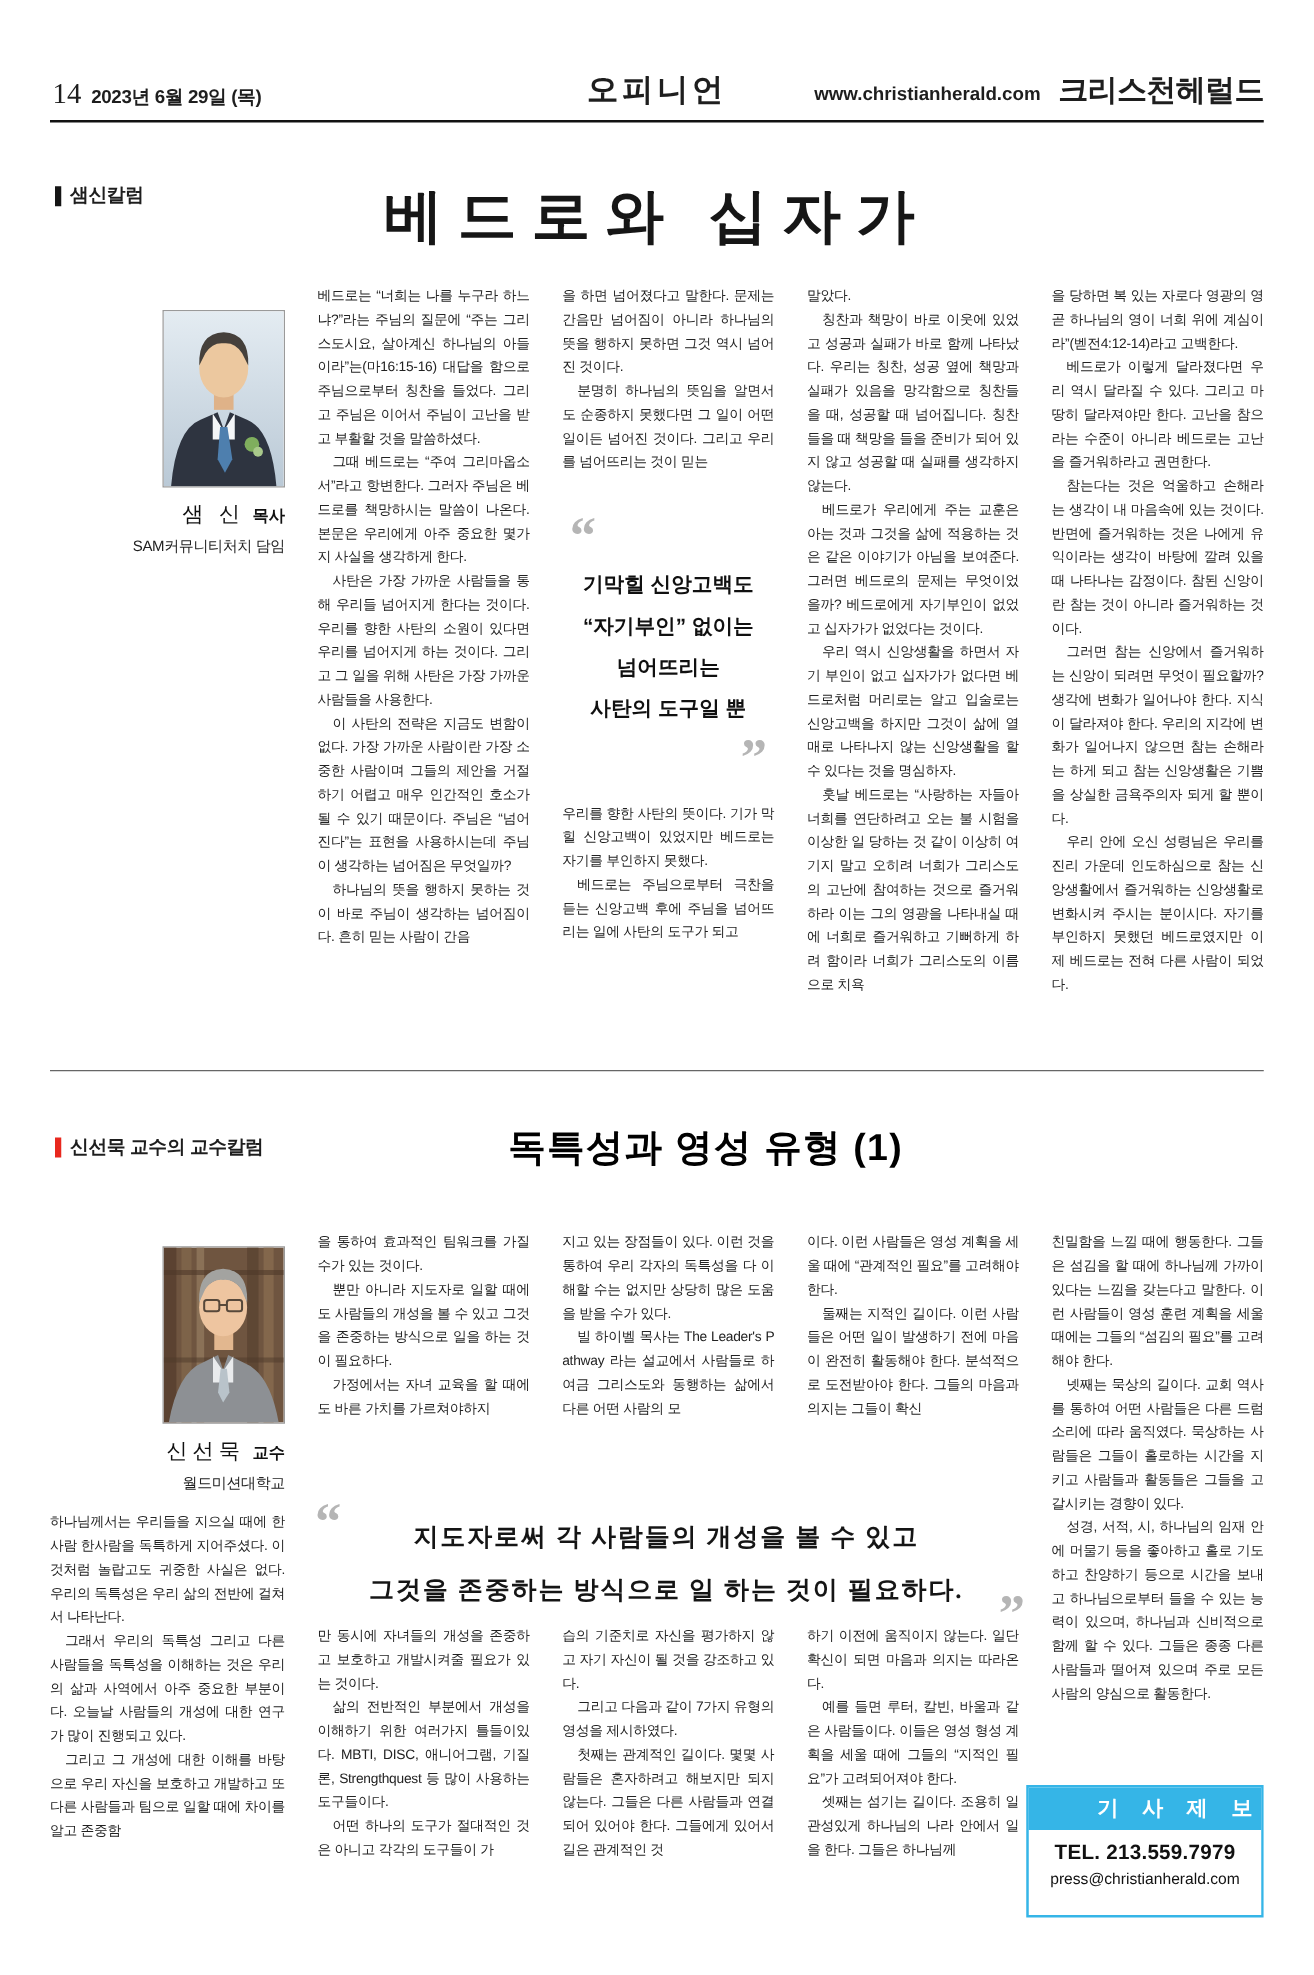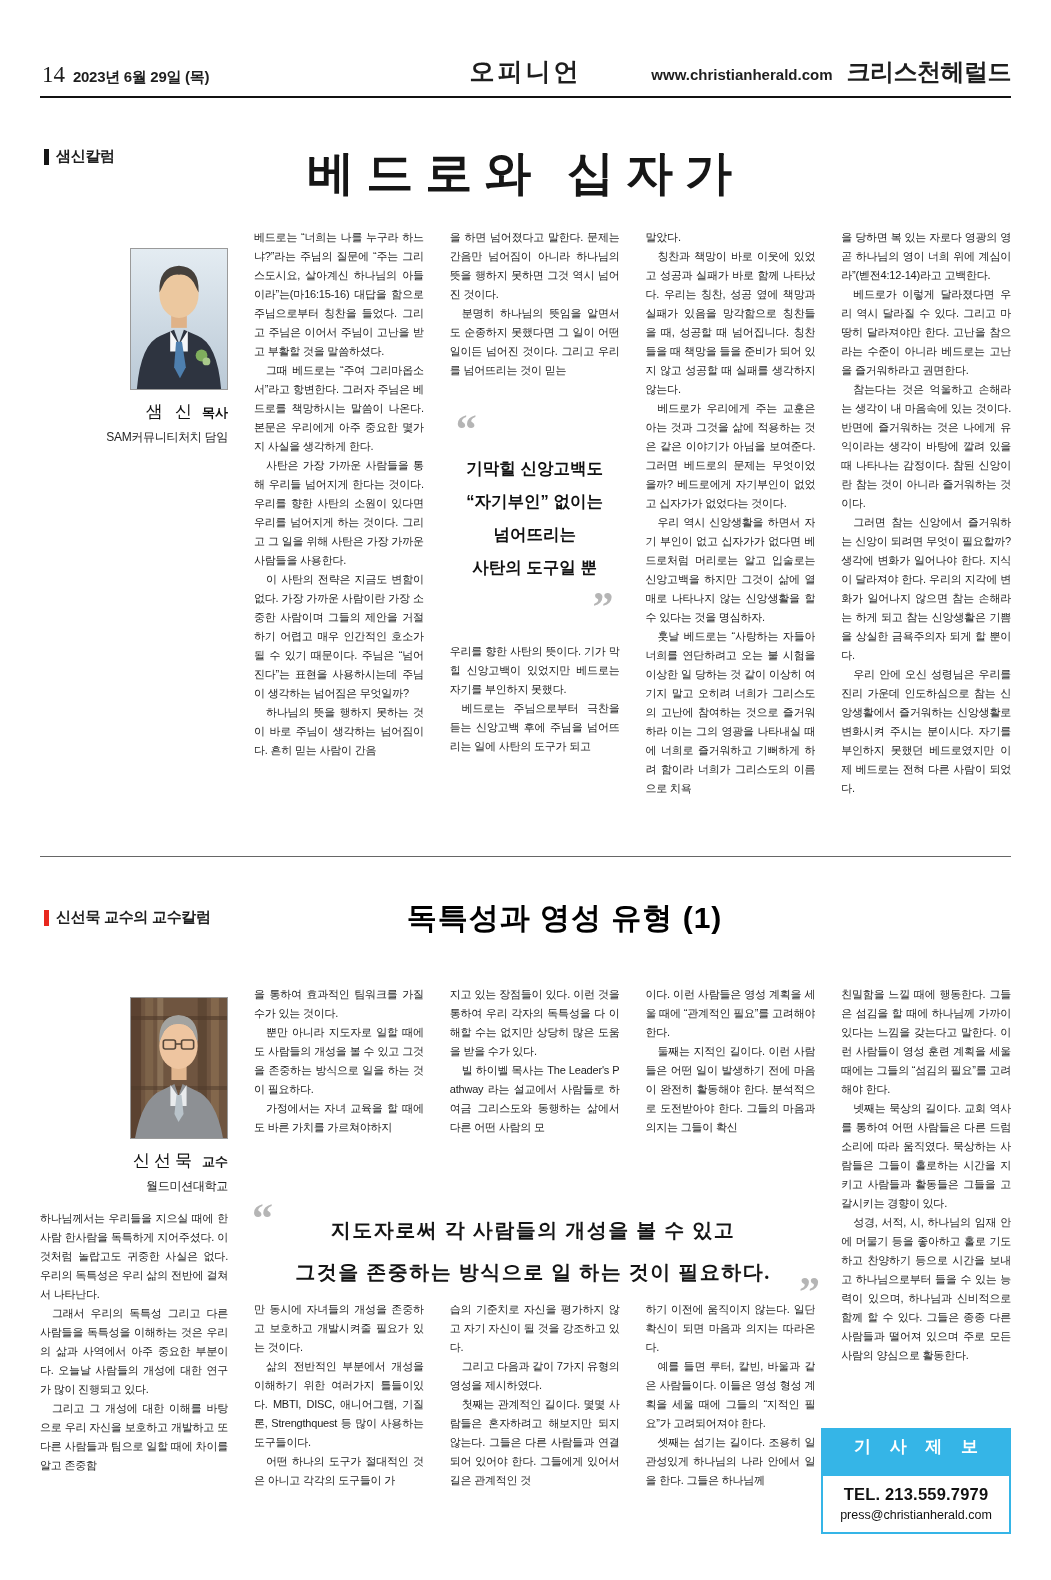"기 사 제 보" .contact-title { padding: 5px 0 18px 7px -> 5px 0 6px 7px; text-align: center -> right }
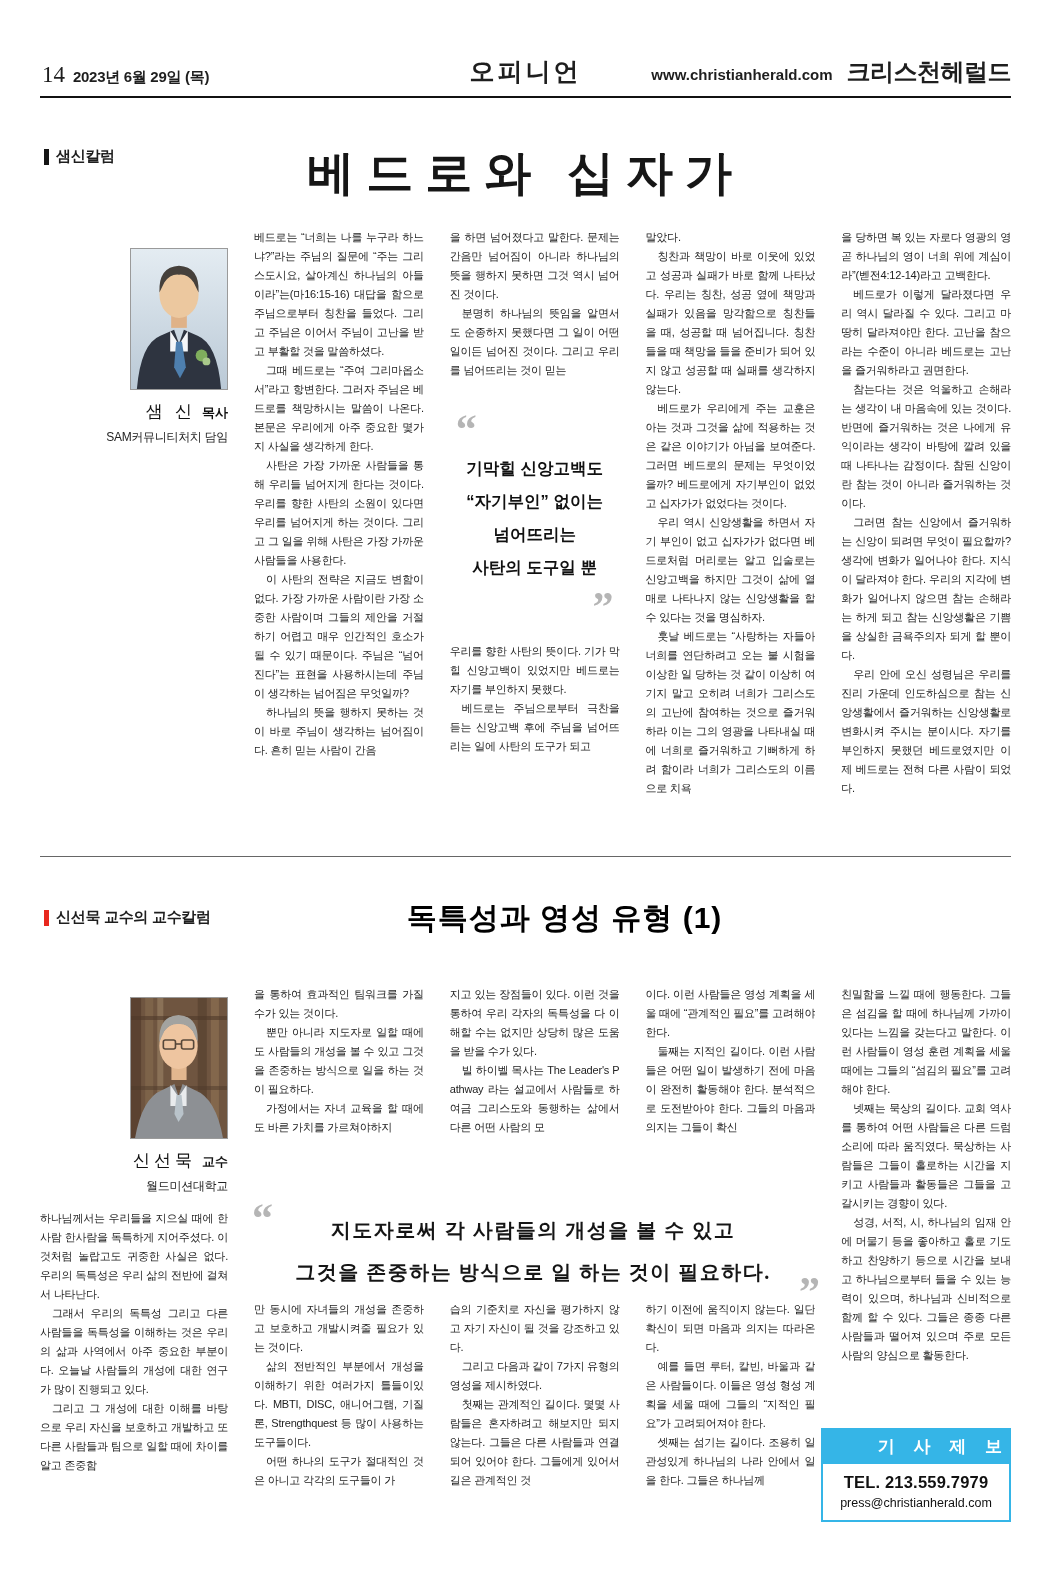"TEL. 213.559.7979" .contact-body { padding: 9px 2px 10px -> 9px 2px 22px }
